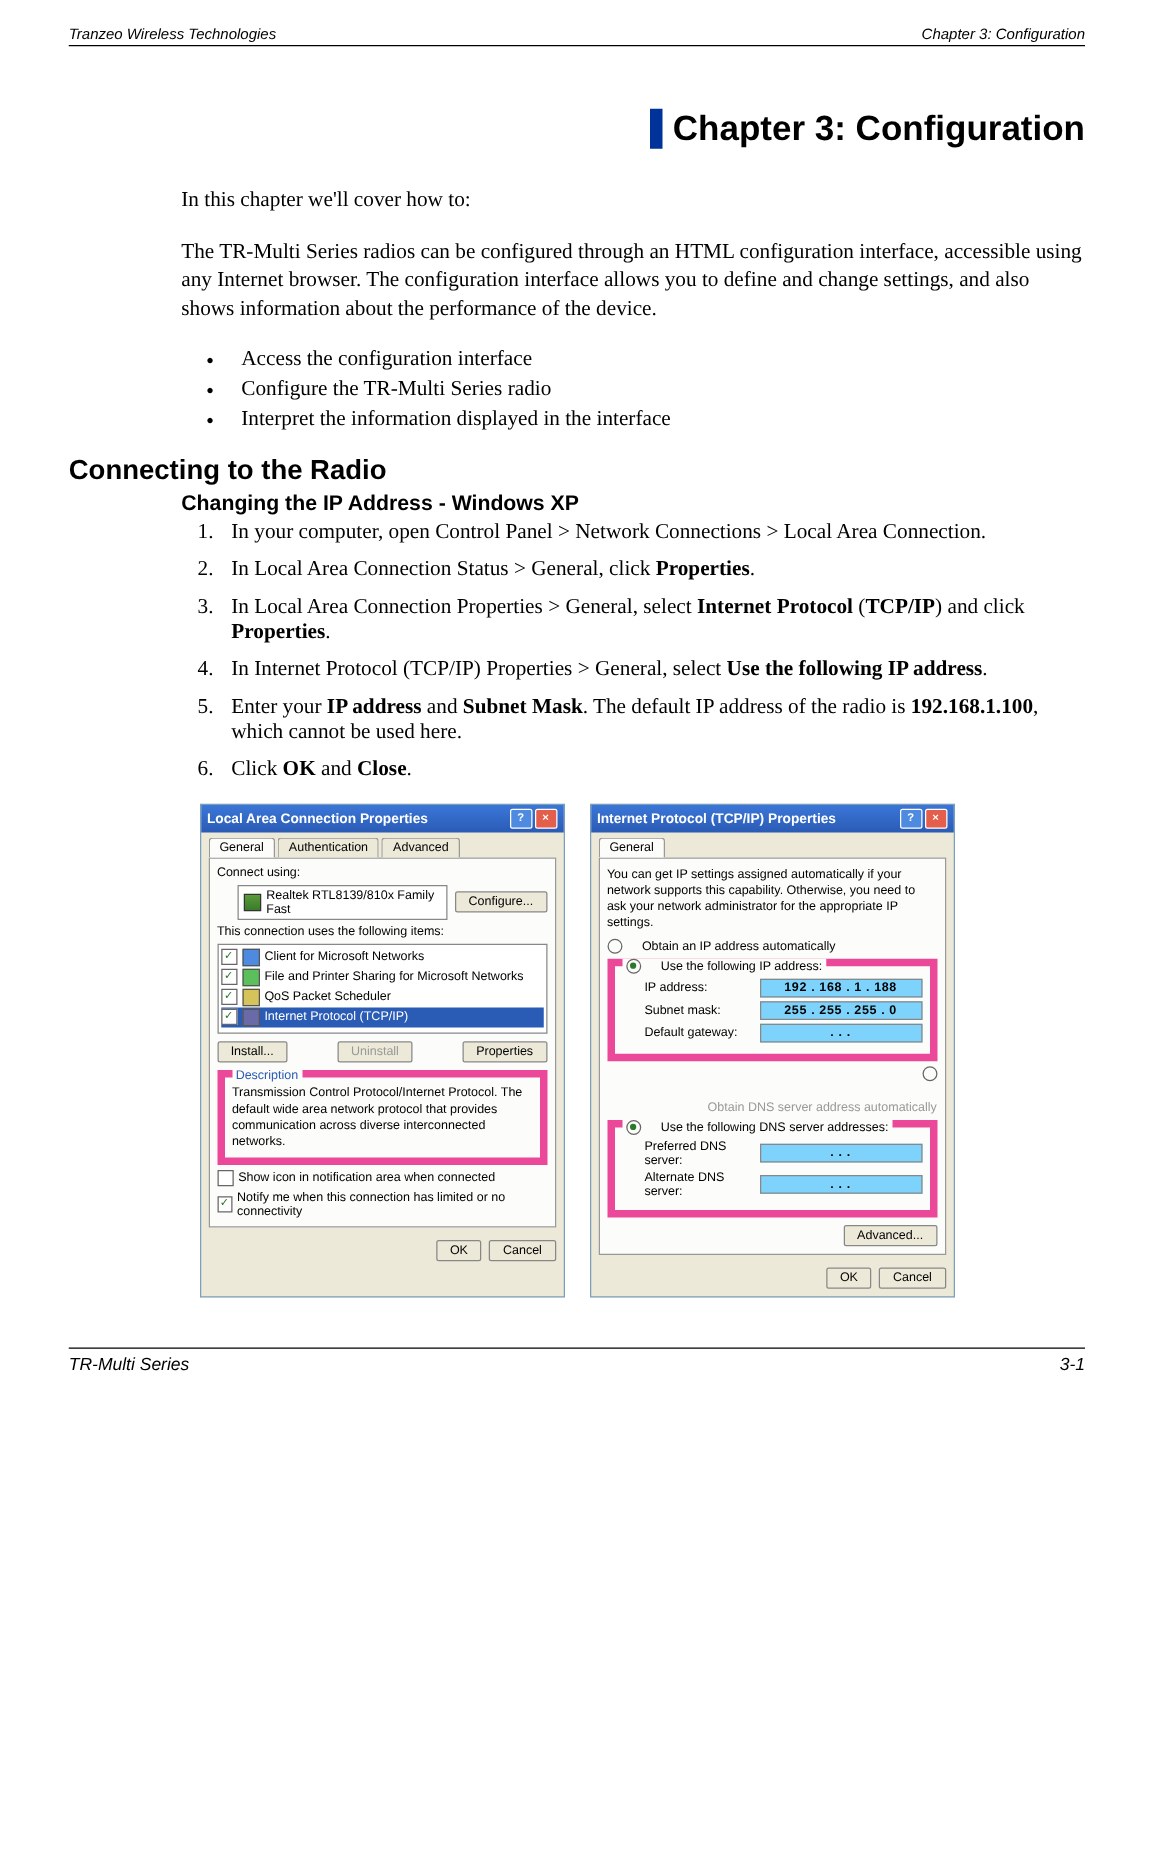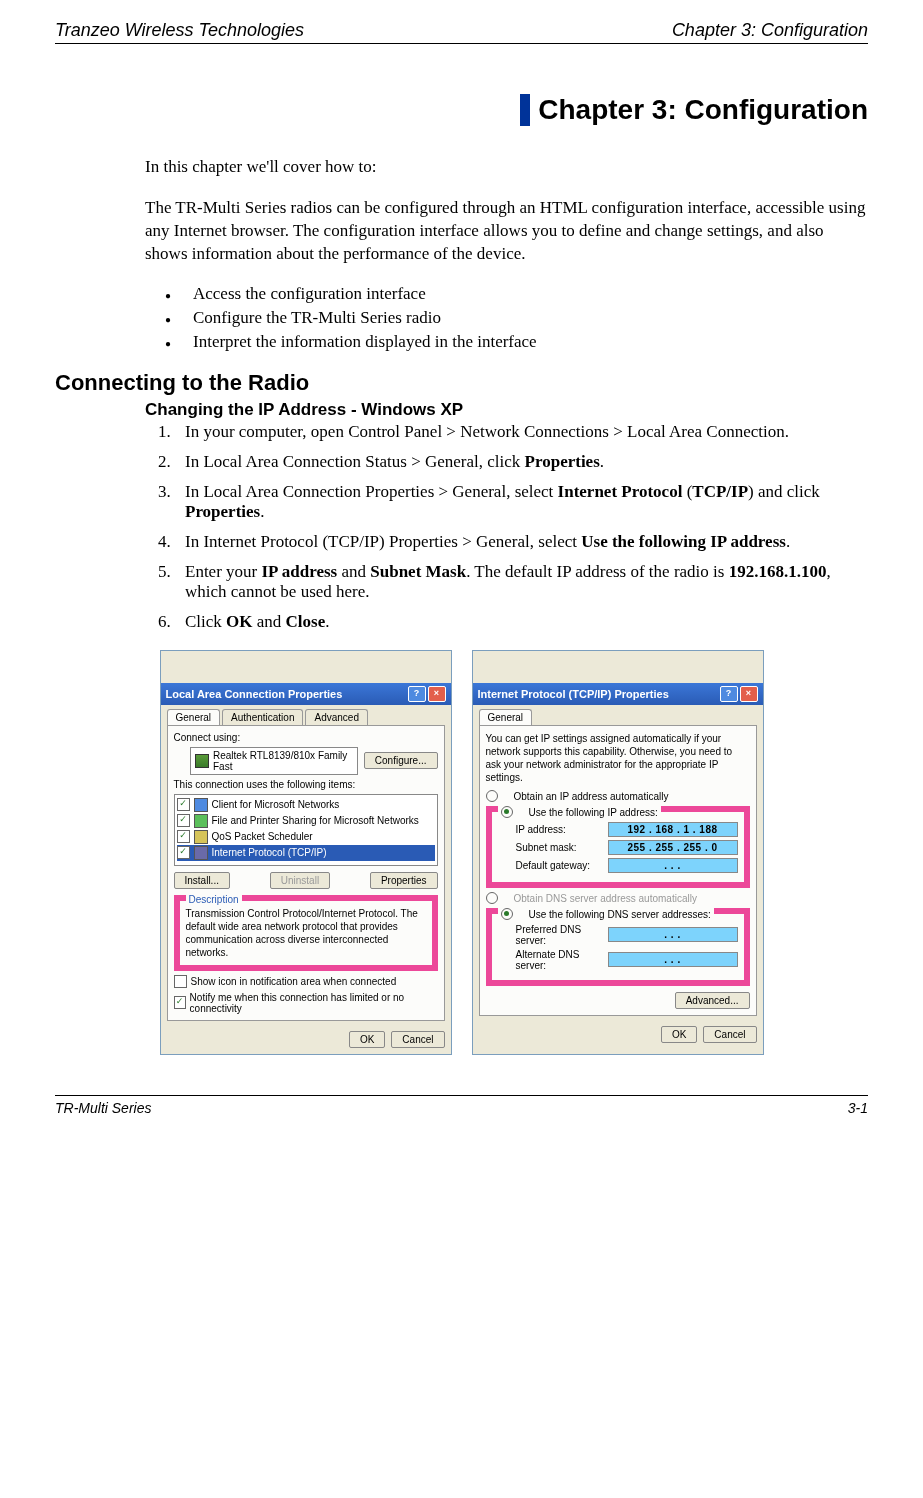"Tranzeo Wireless Technologies" .header { font-size: 18px -> 12px }
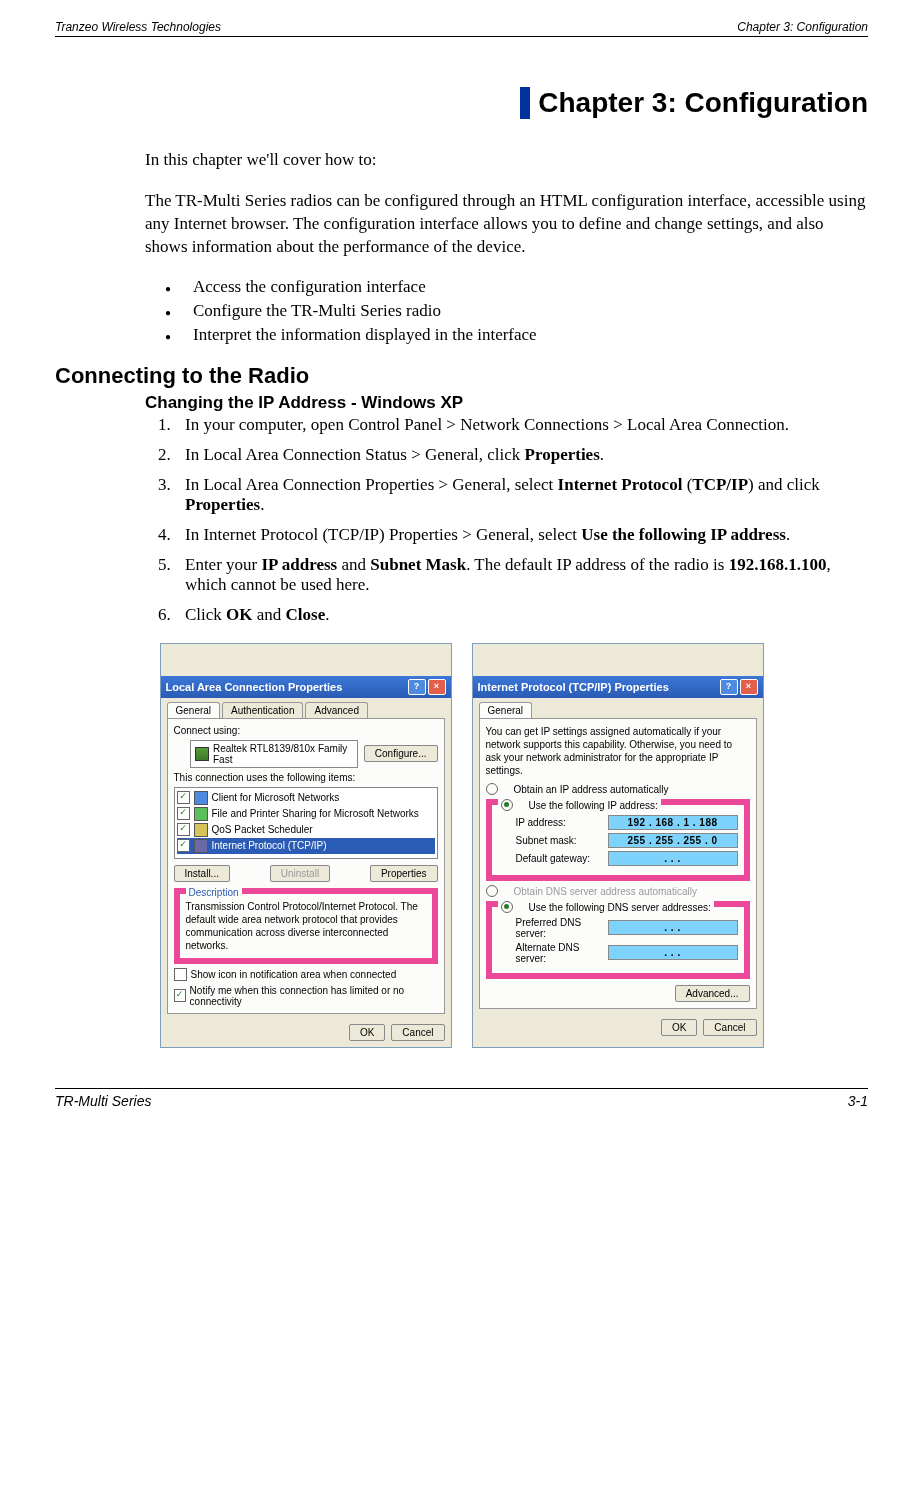"Local Area Connection Properties" .titlebar { margin-top: 32px -> none }
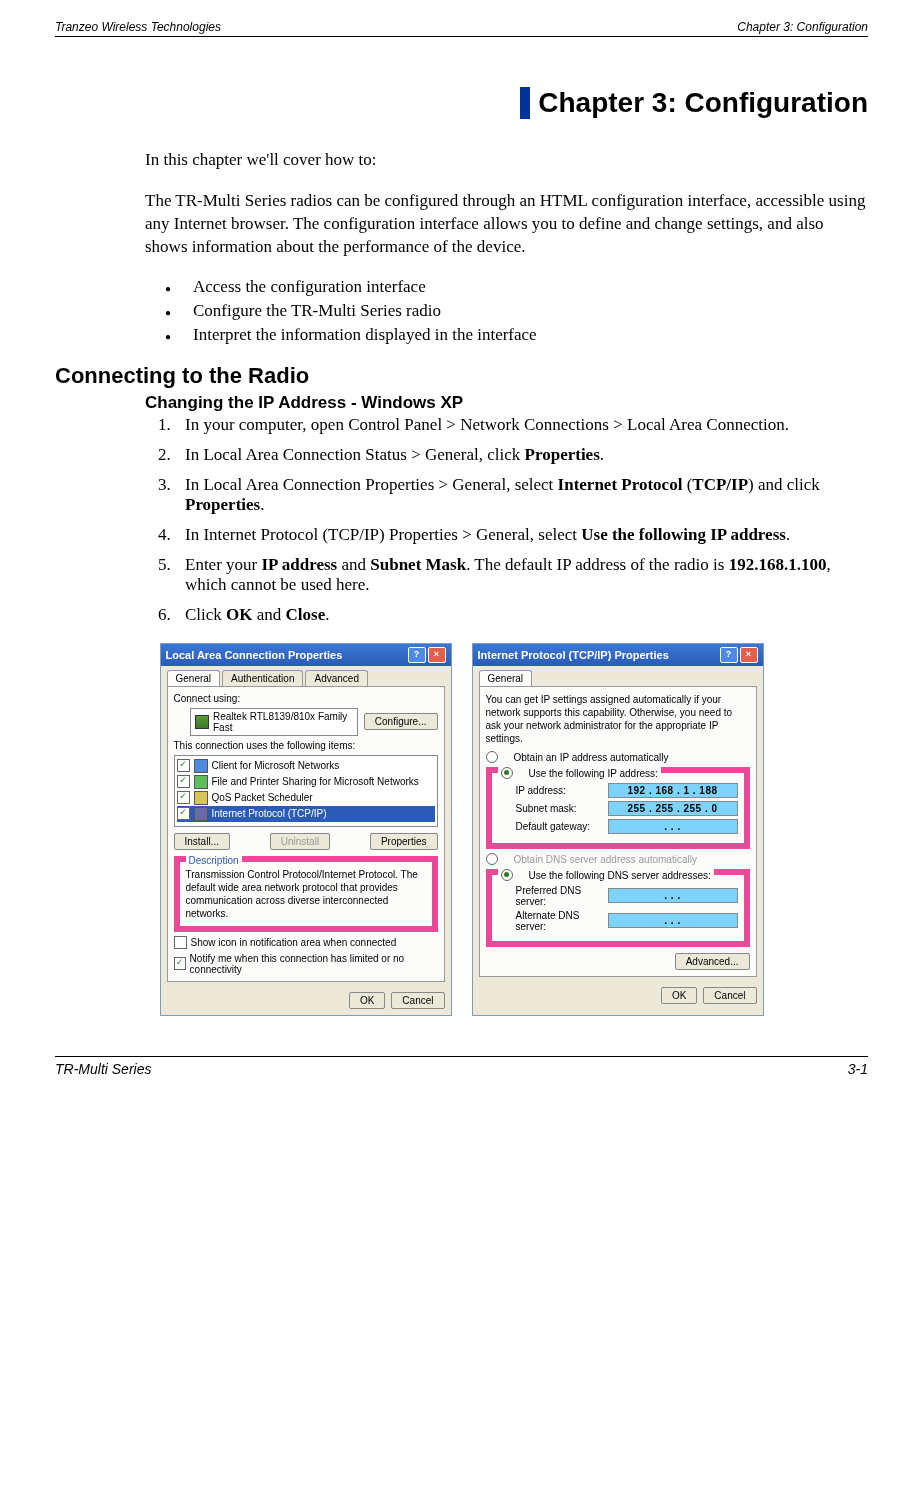"Obtain DNS server address automatically" .radio-line.dis { flex-direction: none -> column }
